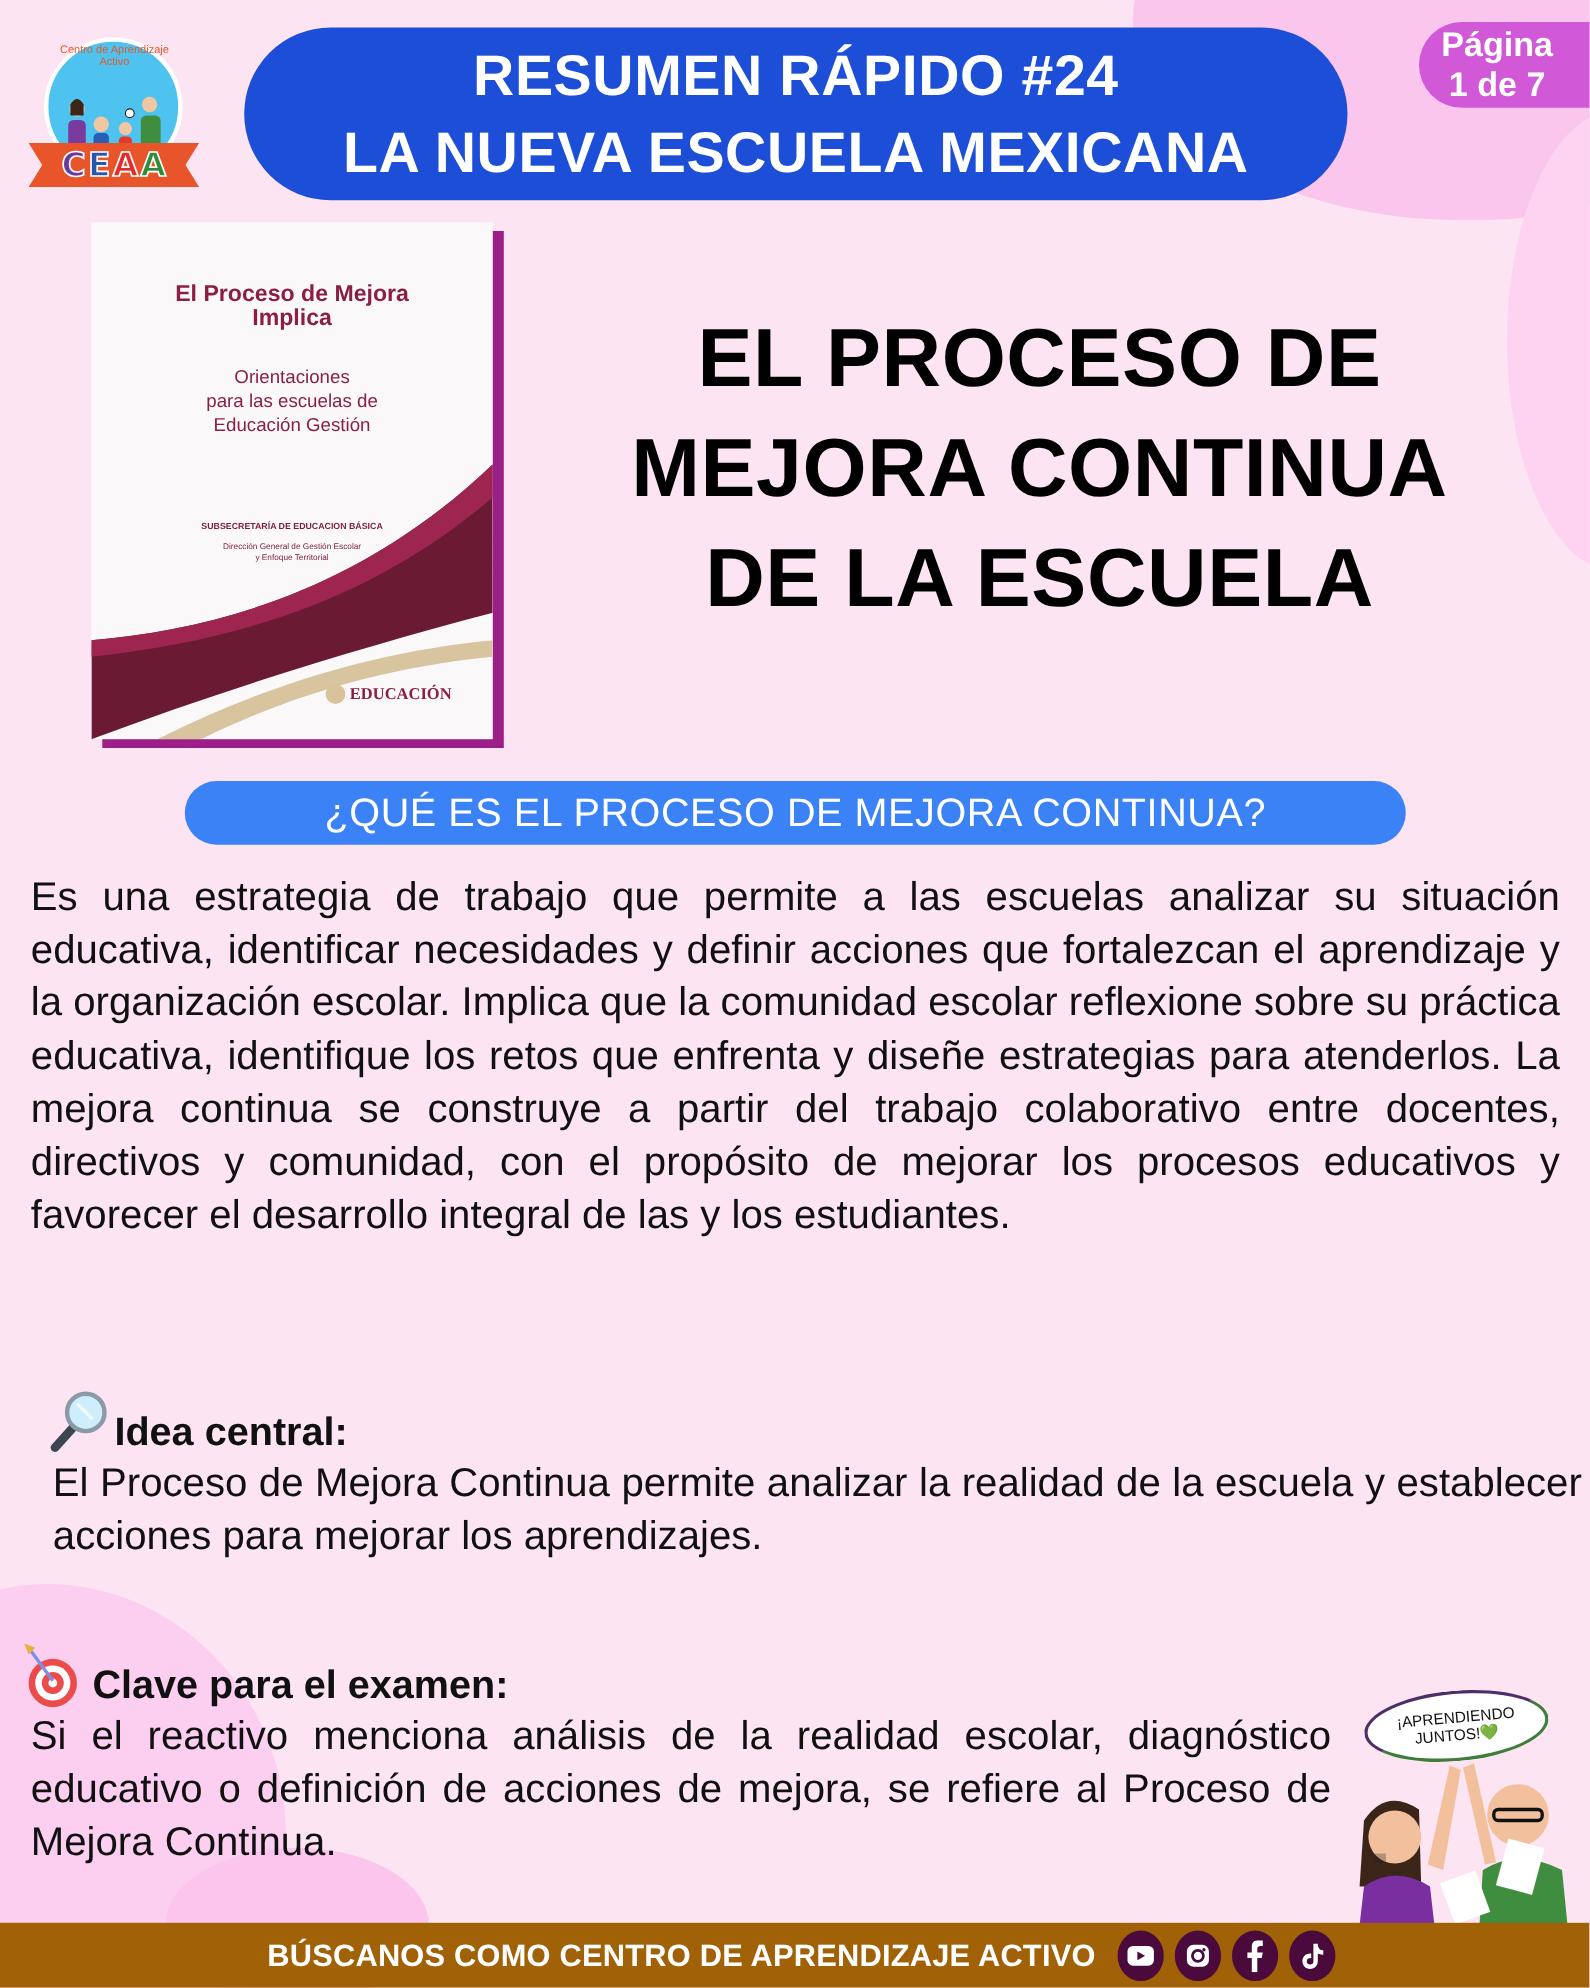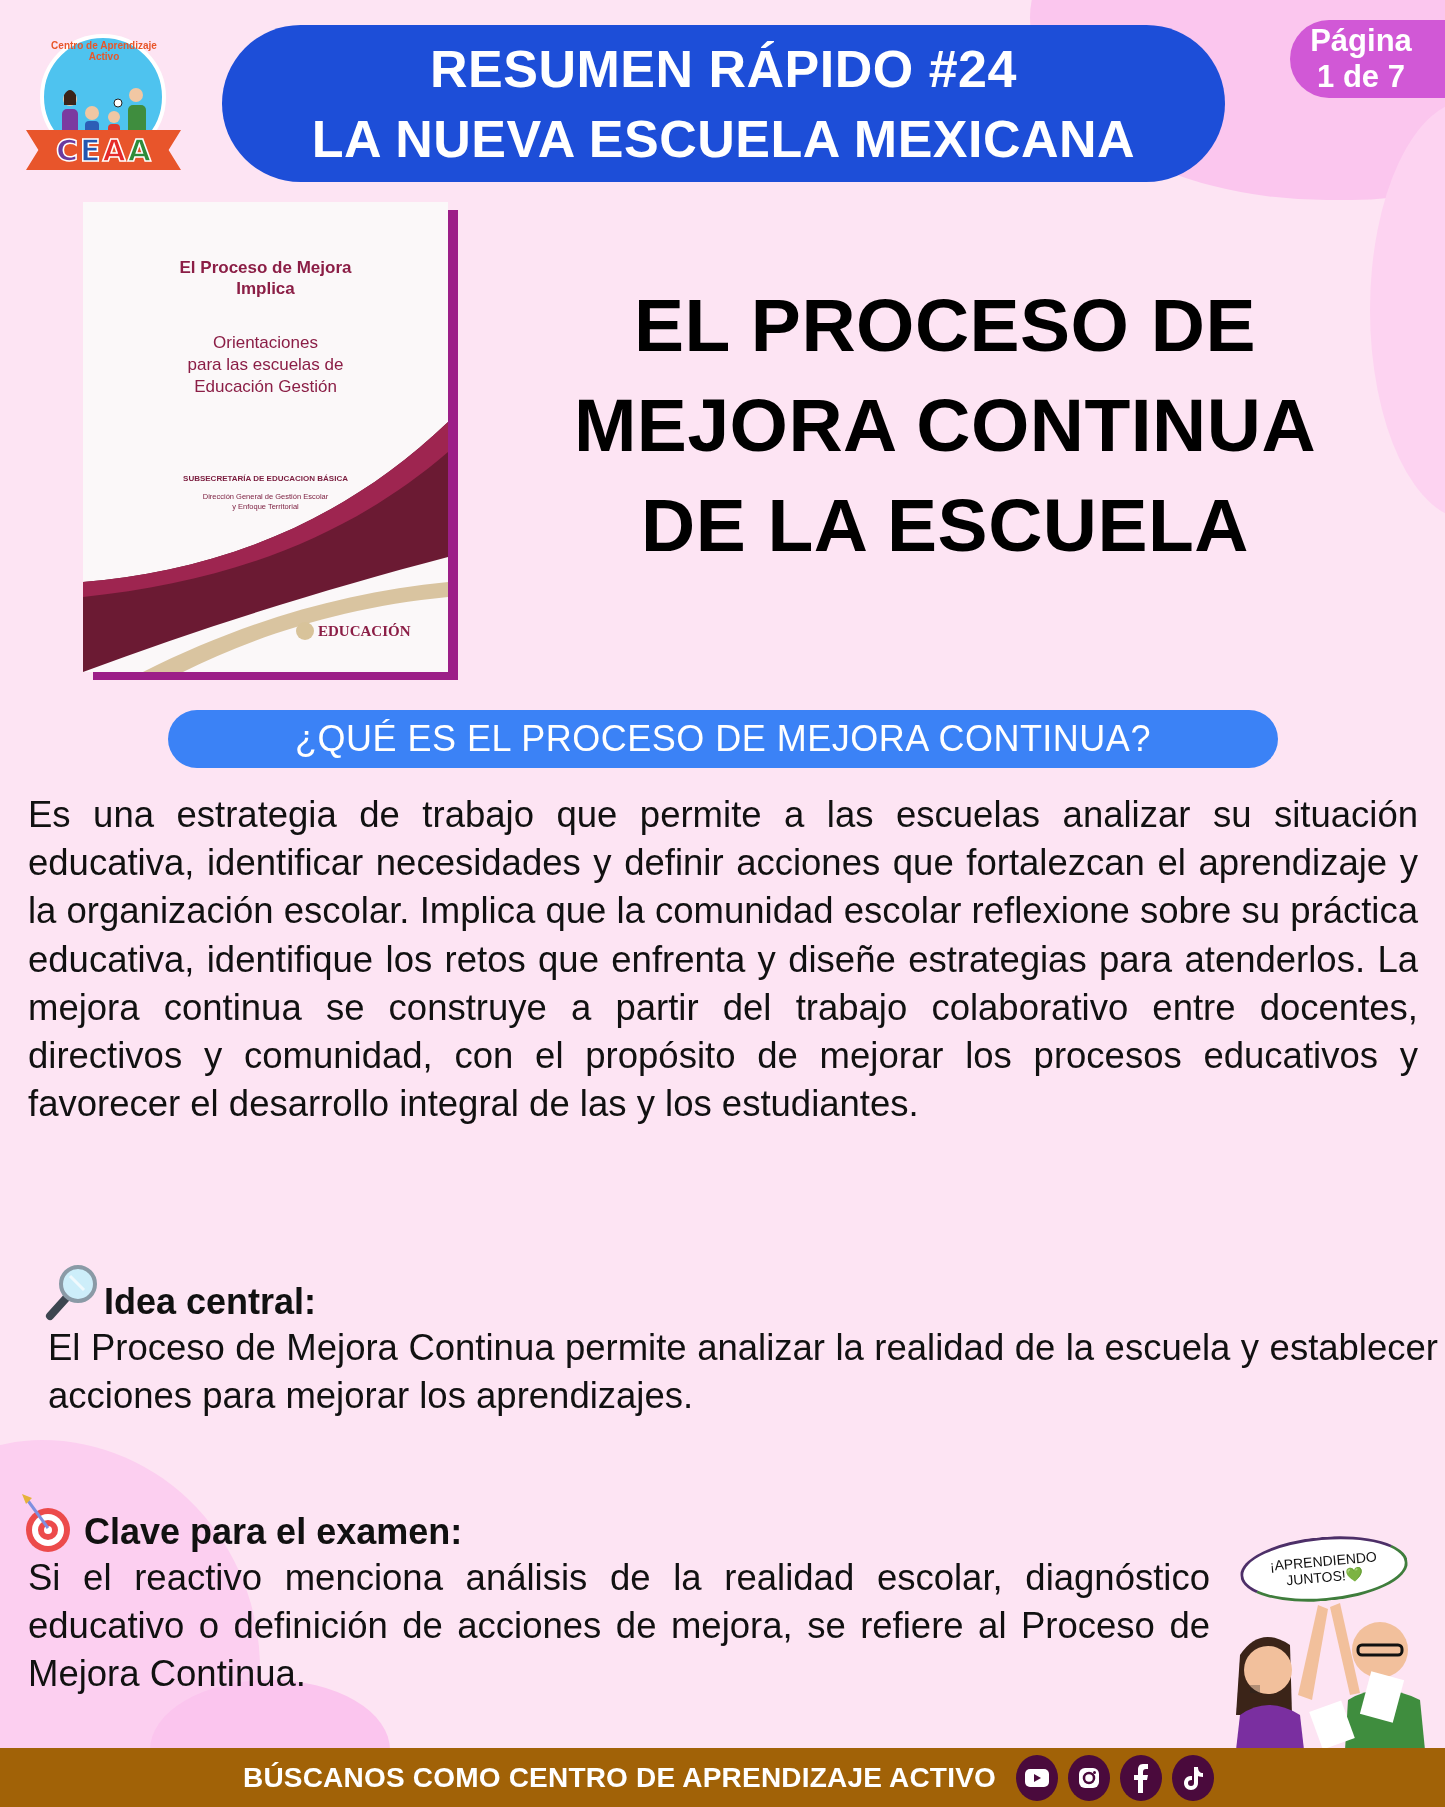"Centro de Aprendizaje Activo" .logo-arc { font-weight: bold -> normal }
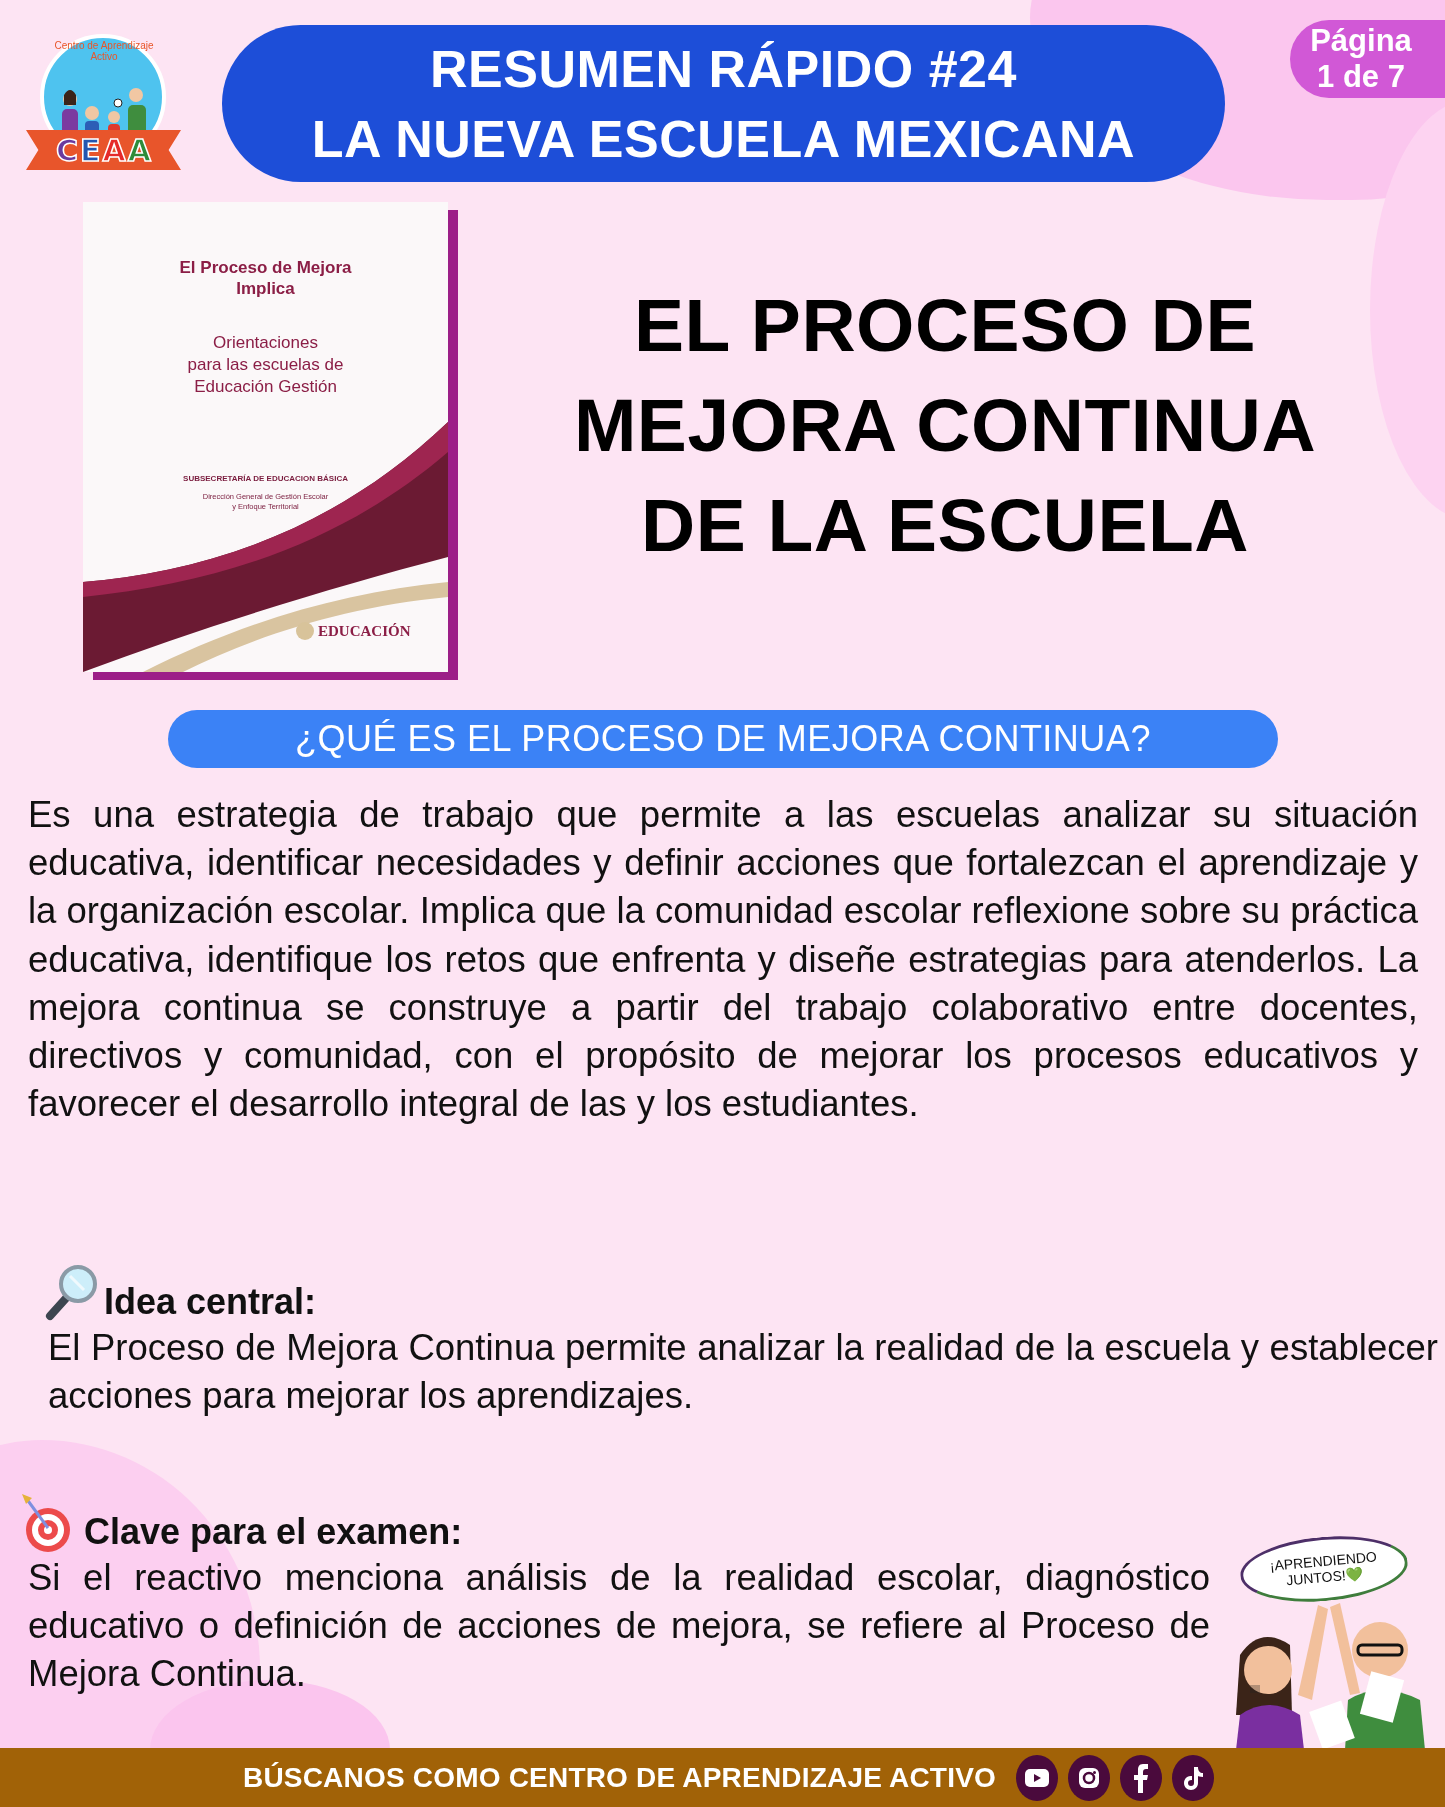"El Proceso de Mejora" .cover-title { font-size: 17px -> 21px }
